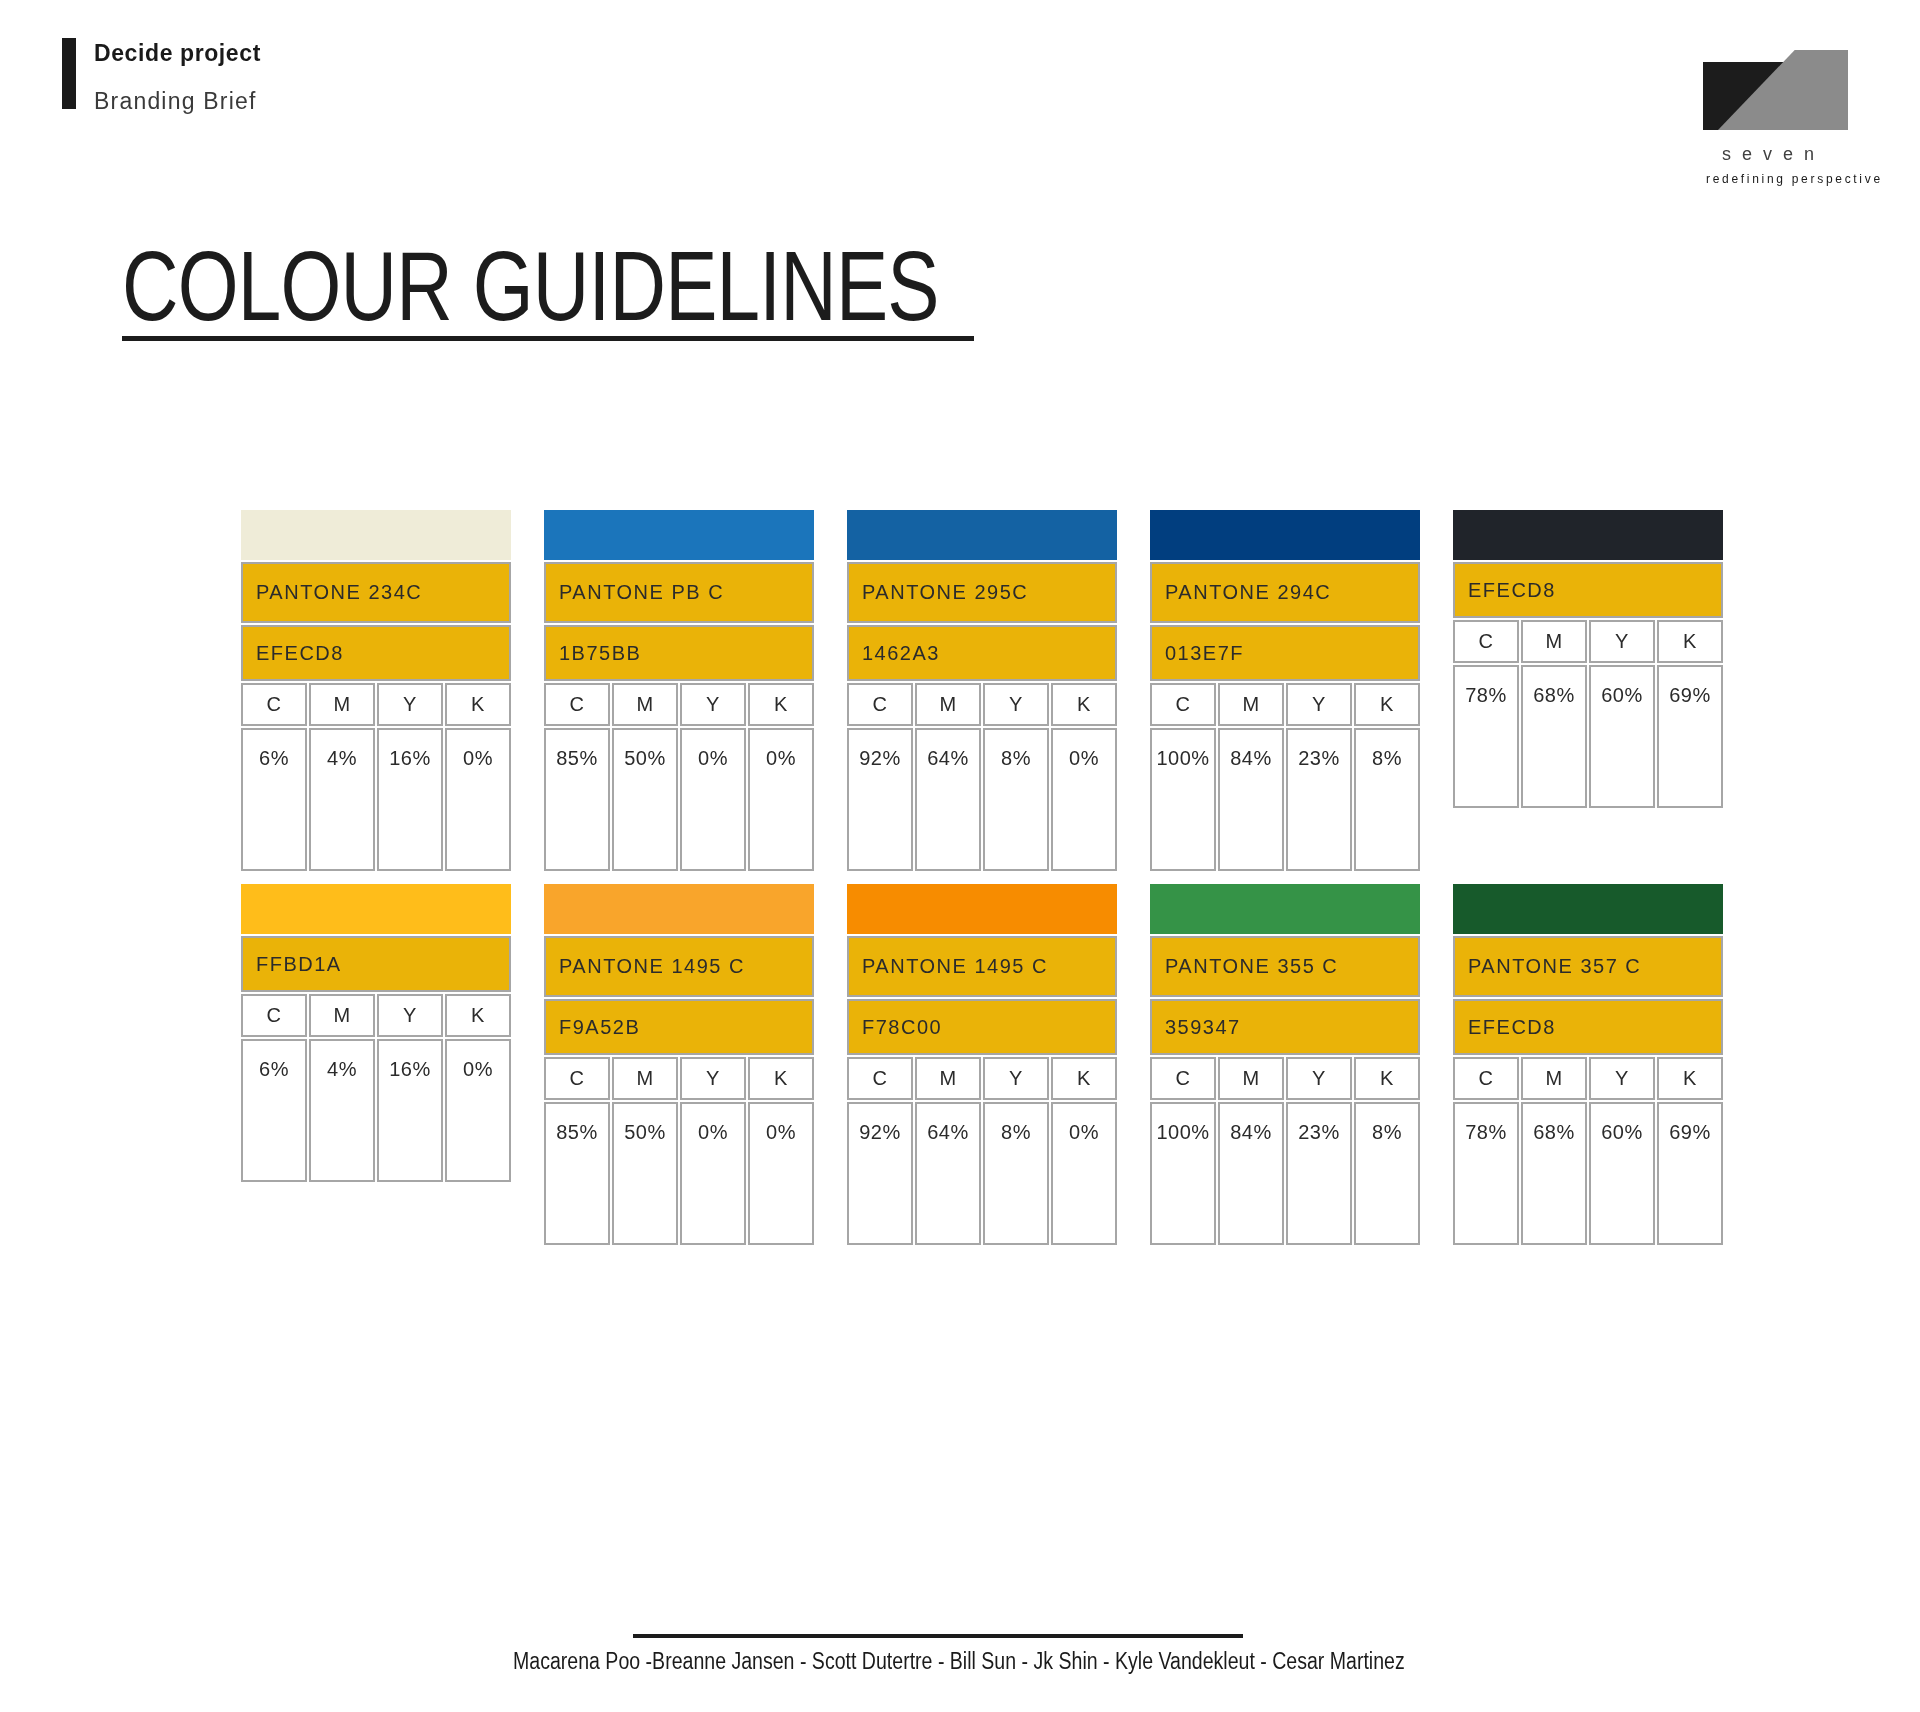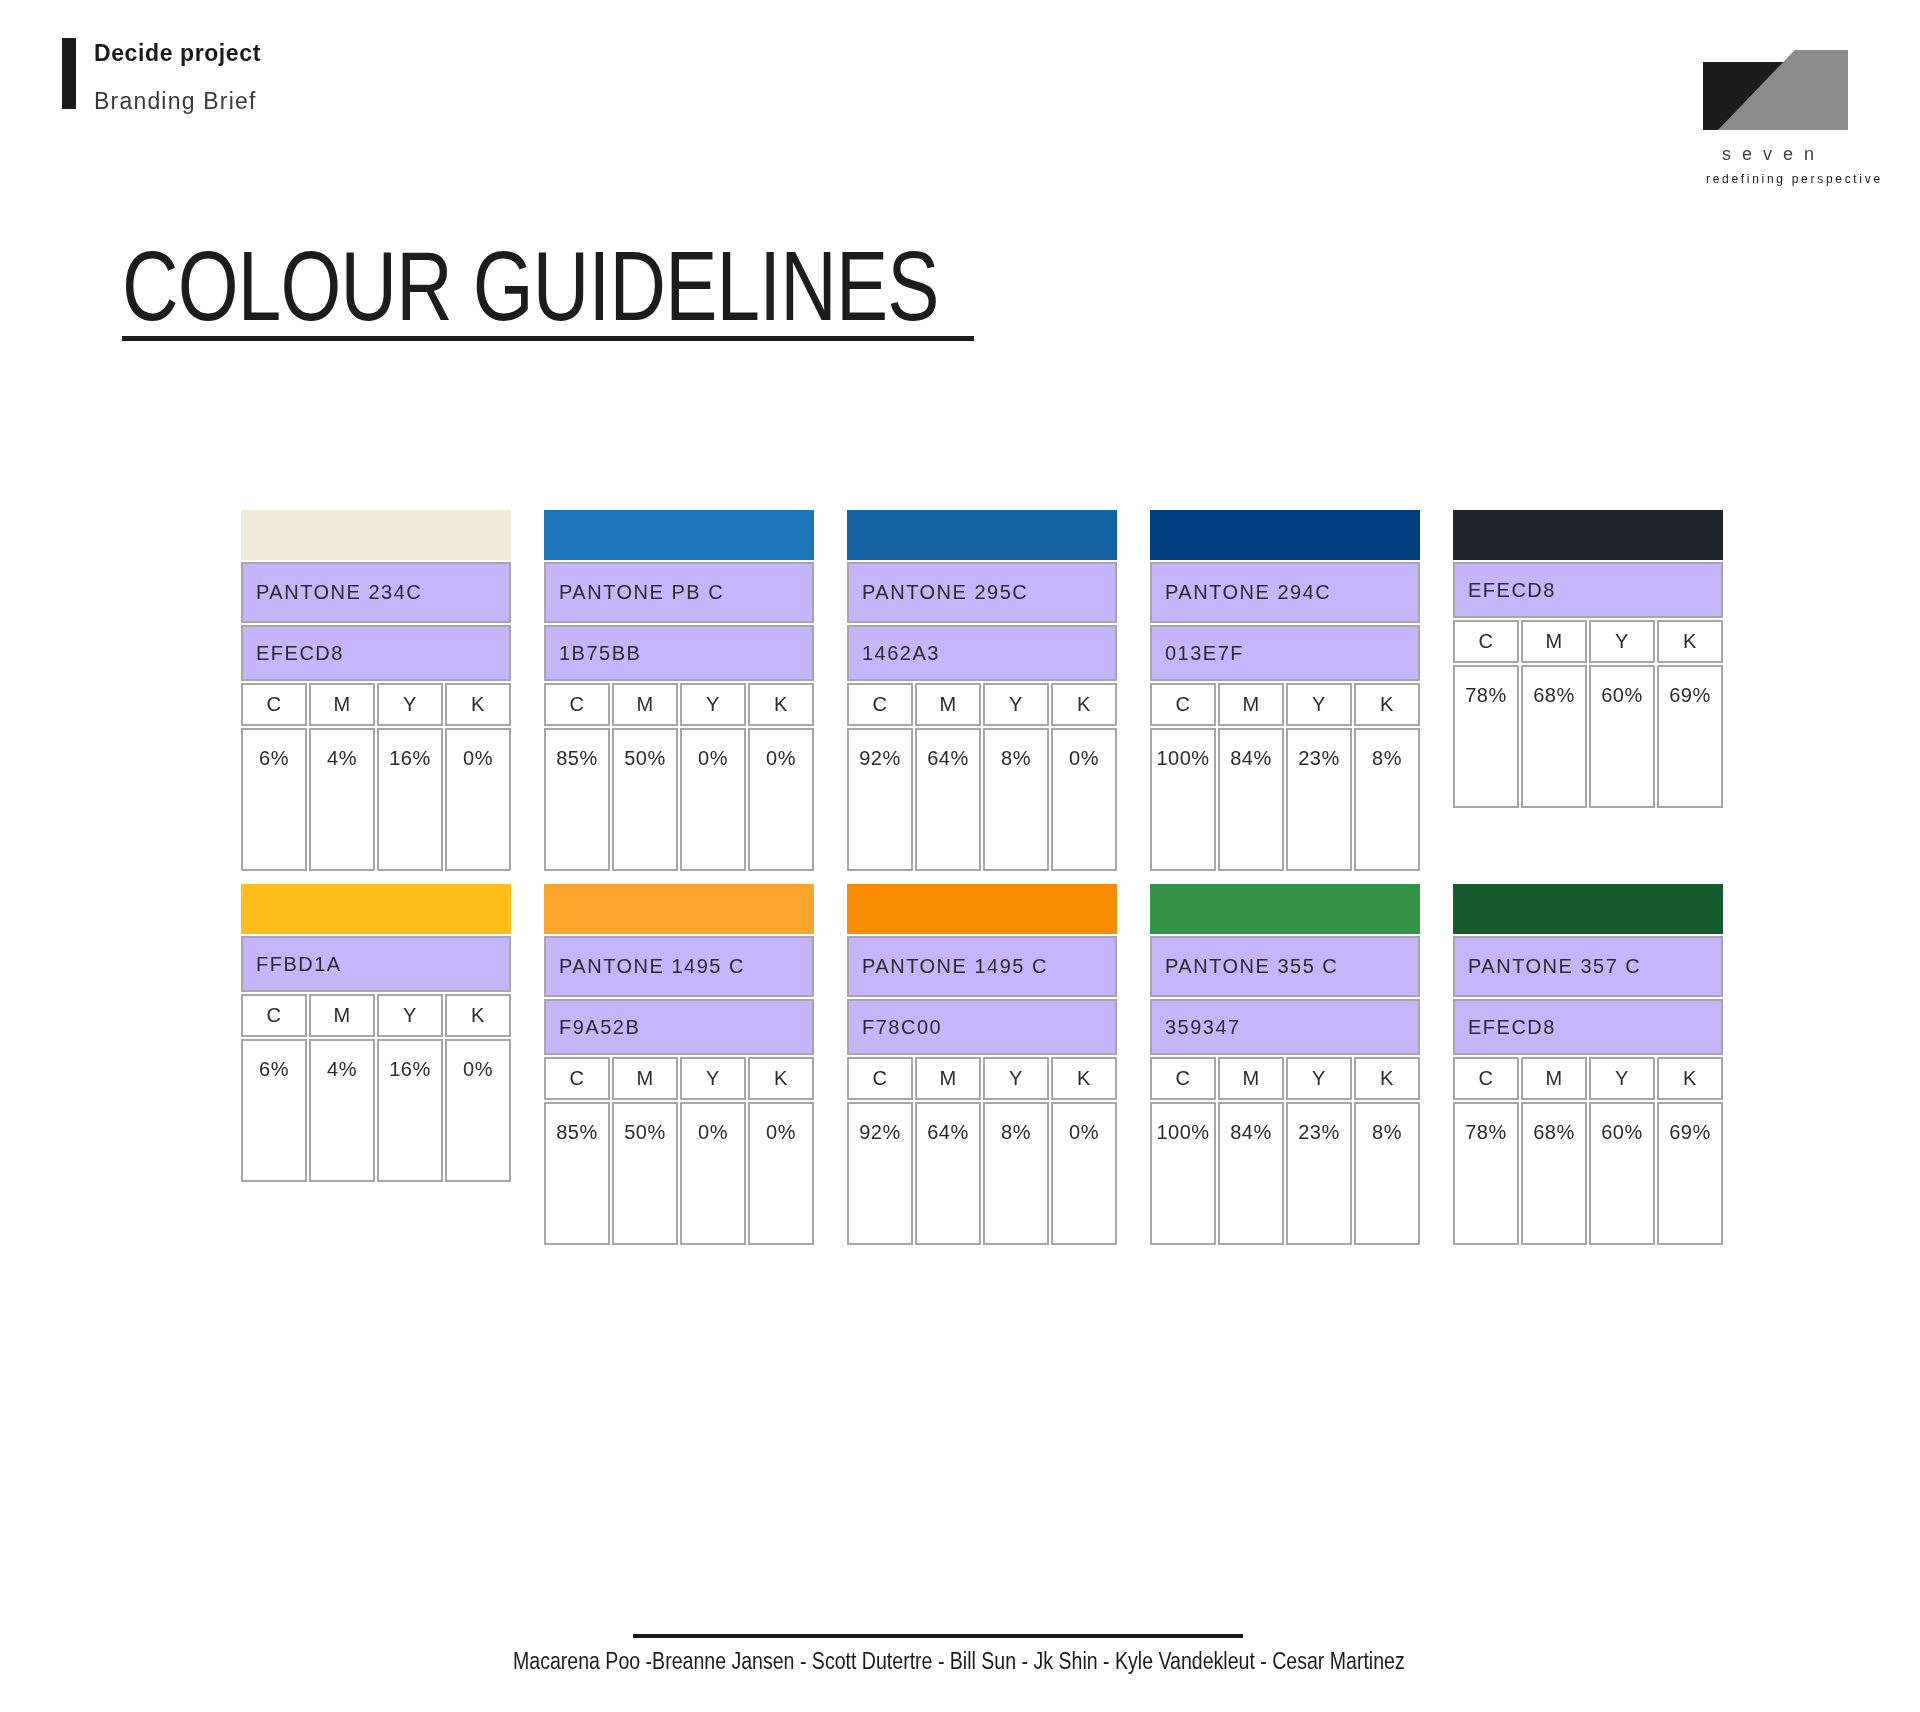"PANTONE 234C" .box { background: #c4b5fd -> #eab308 }
